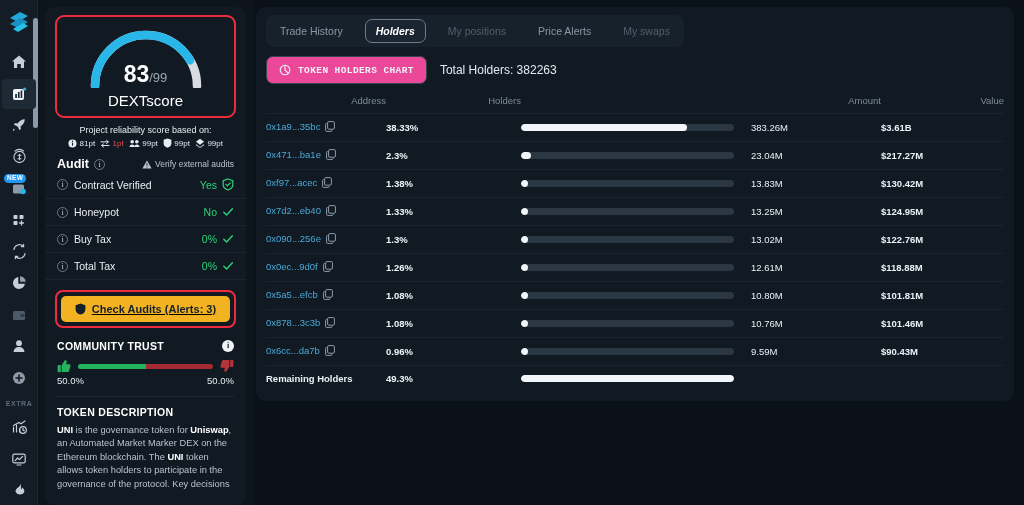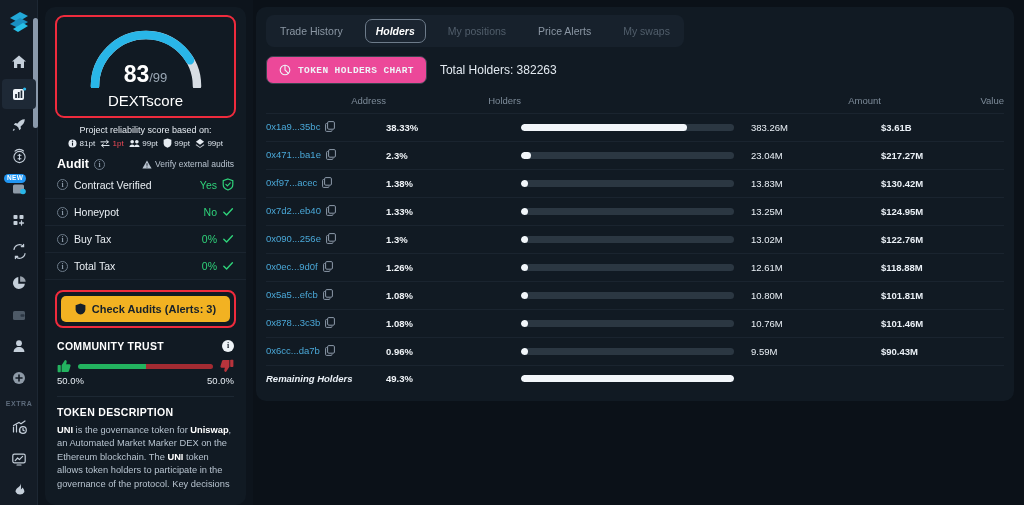"Check Audits (Alerts: 3)" .btn-redbox { text-decoration: none -> underline }
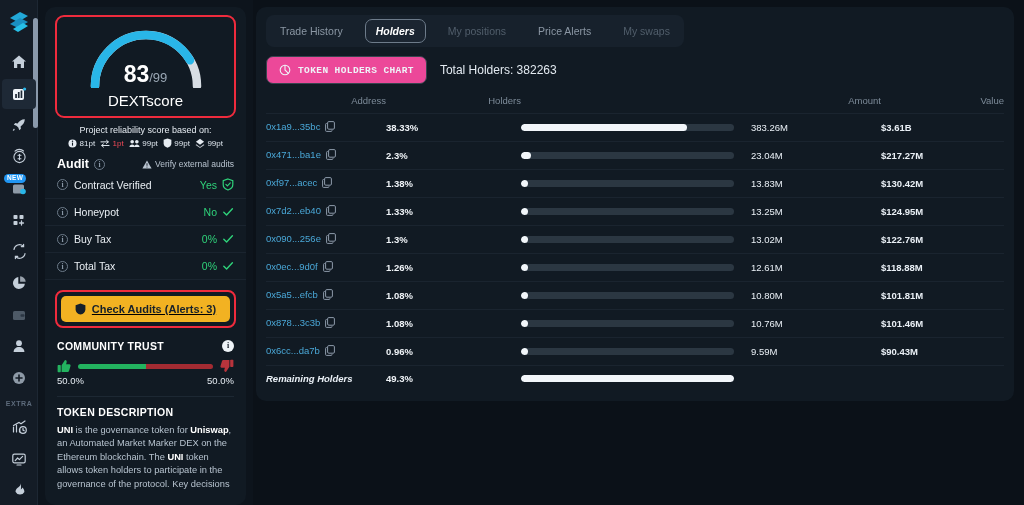"Remaining Holders" .remaining { font-style: italic -> none }
